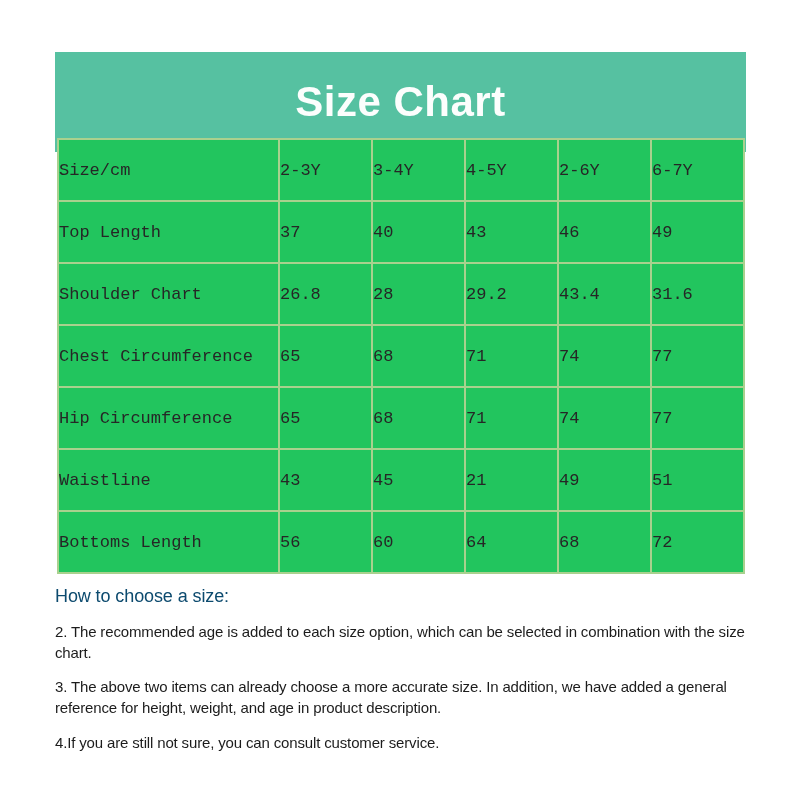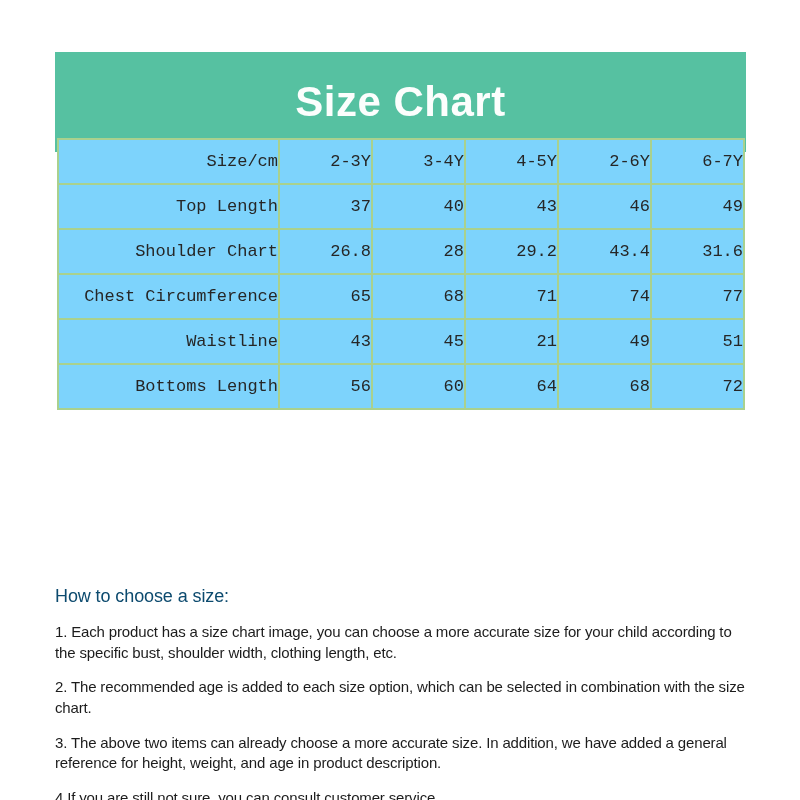"Size/cm" table.size-table td { background: #7dd3fc -> #22c55e; height: 45px -> 62px; text-align: right -> left }
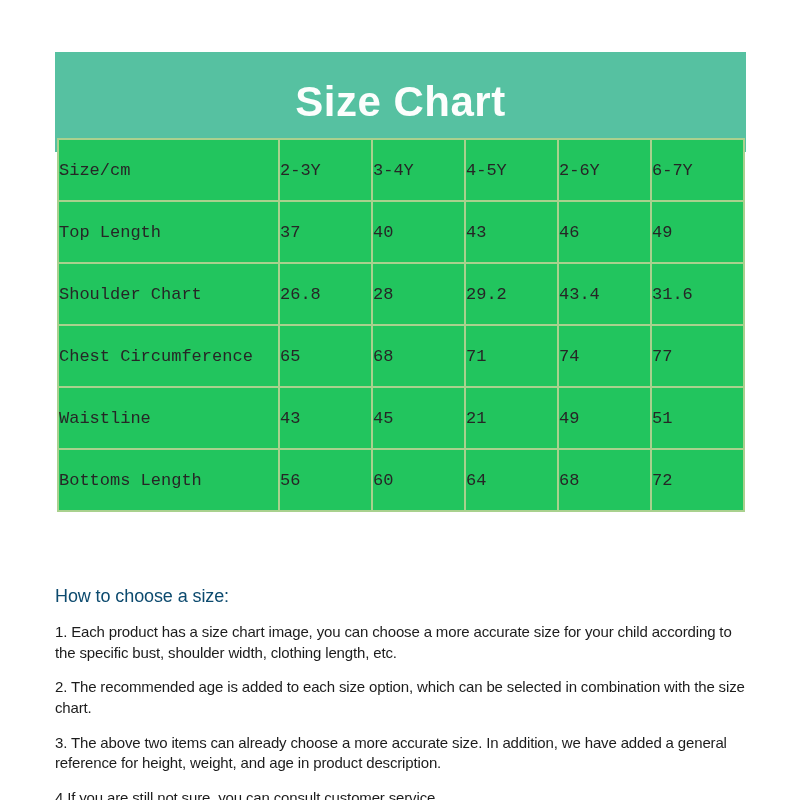"Hip Circumference" tr { html: none -> <tr> <td>Hip Circumference</td> <td>65</td> <td>68</td> <td>71</td> <td>74</td> <td>77</td> </tr> }
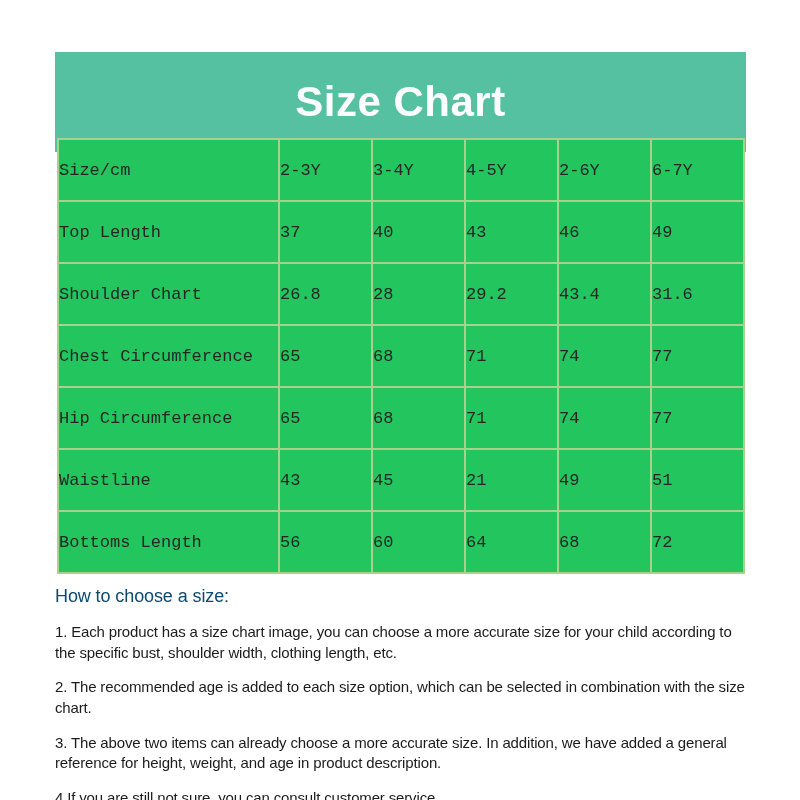"1. Each product has a" div.guide-item { html: <div>1. Each product has a size chart image, you can choose a more accurate size for your child according to the specific bust, shoulder width, clothing length, etc.</div> -> none }
